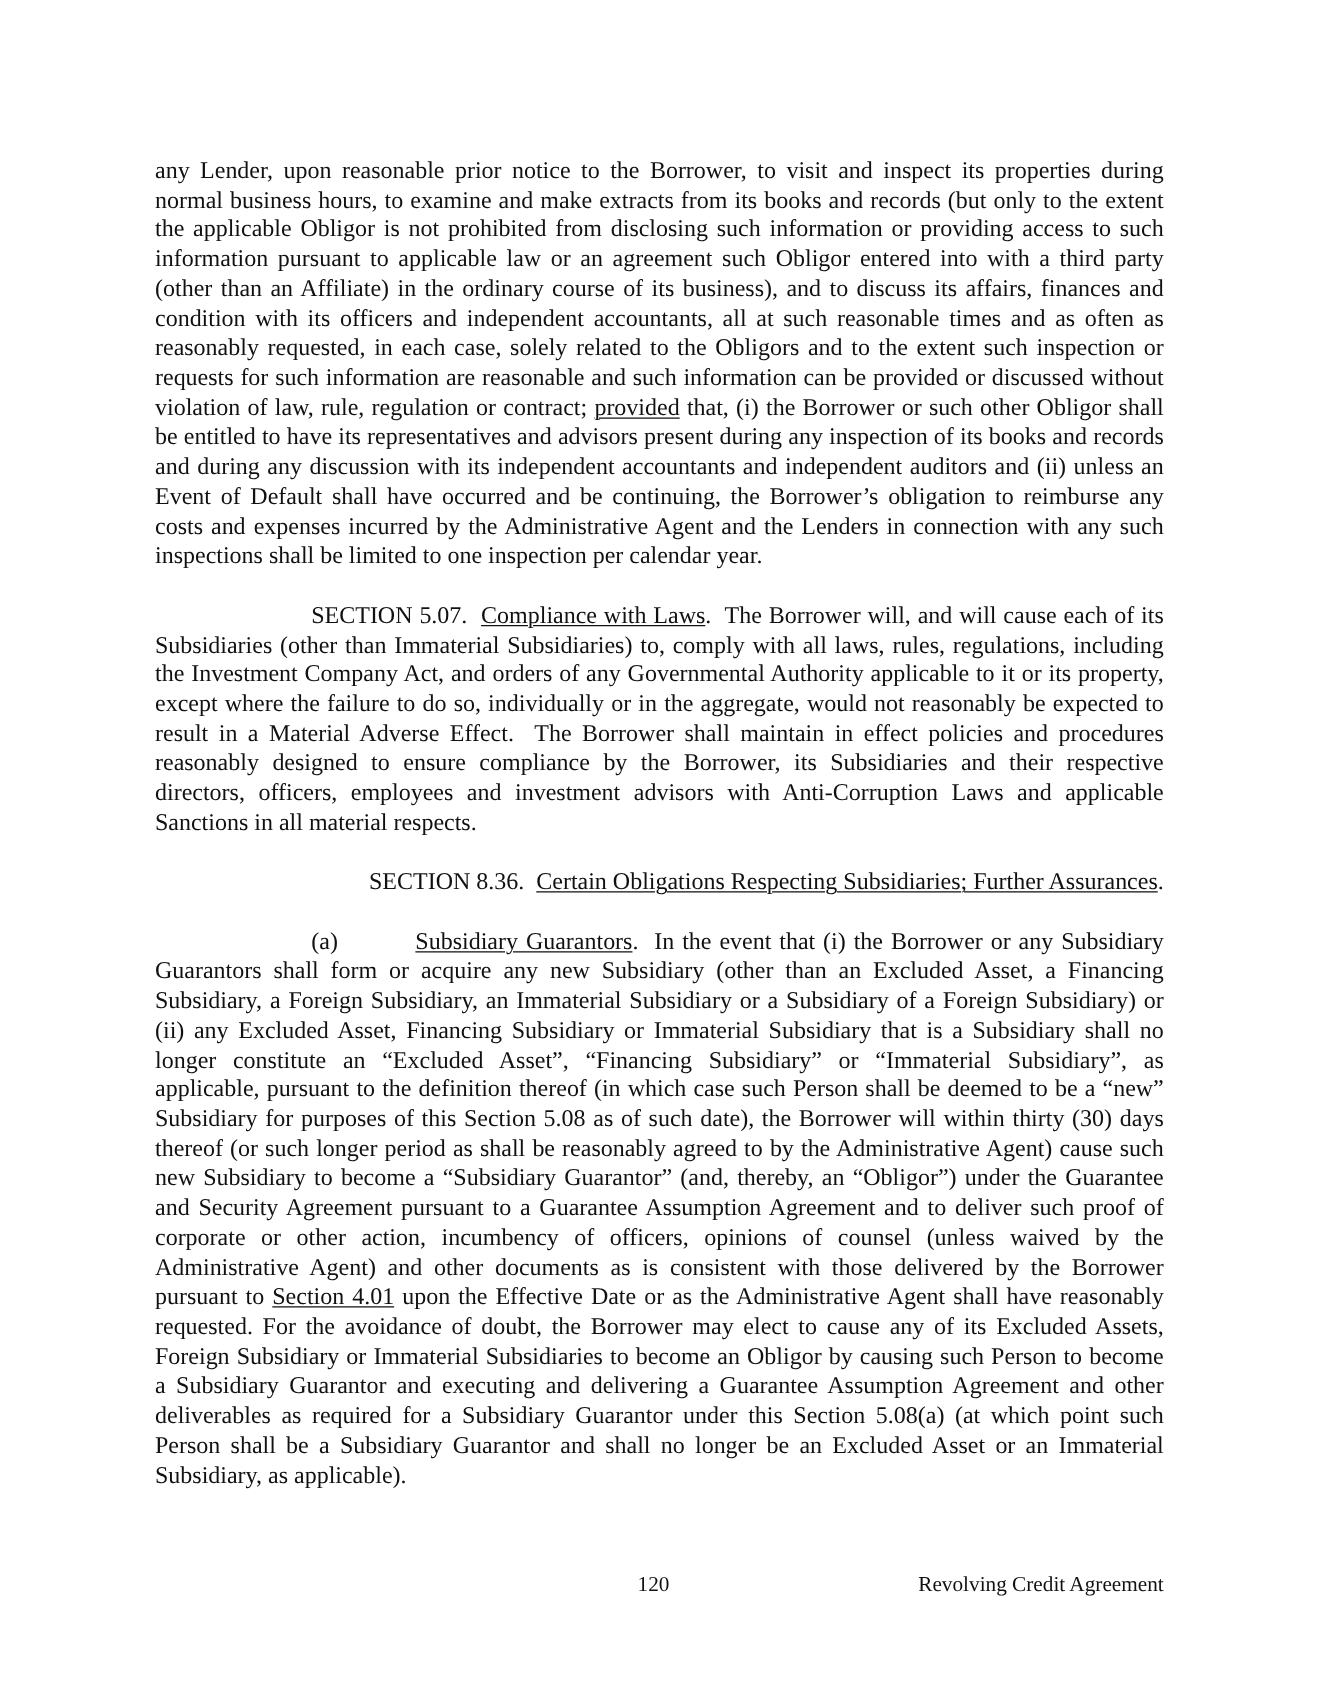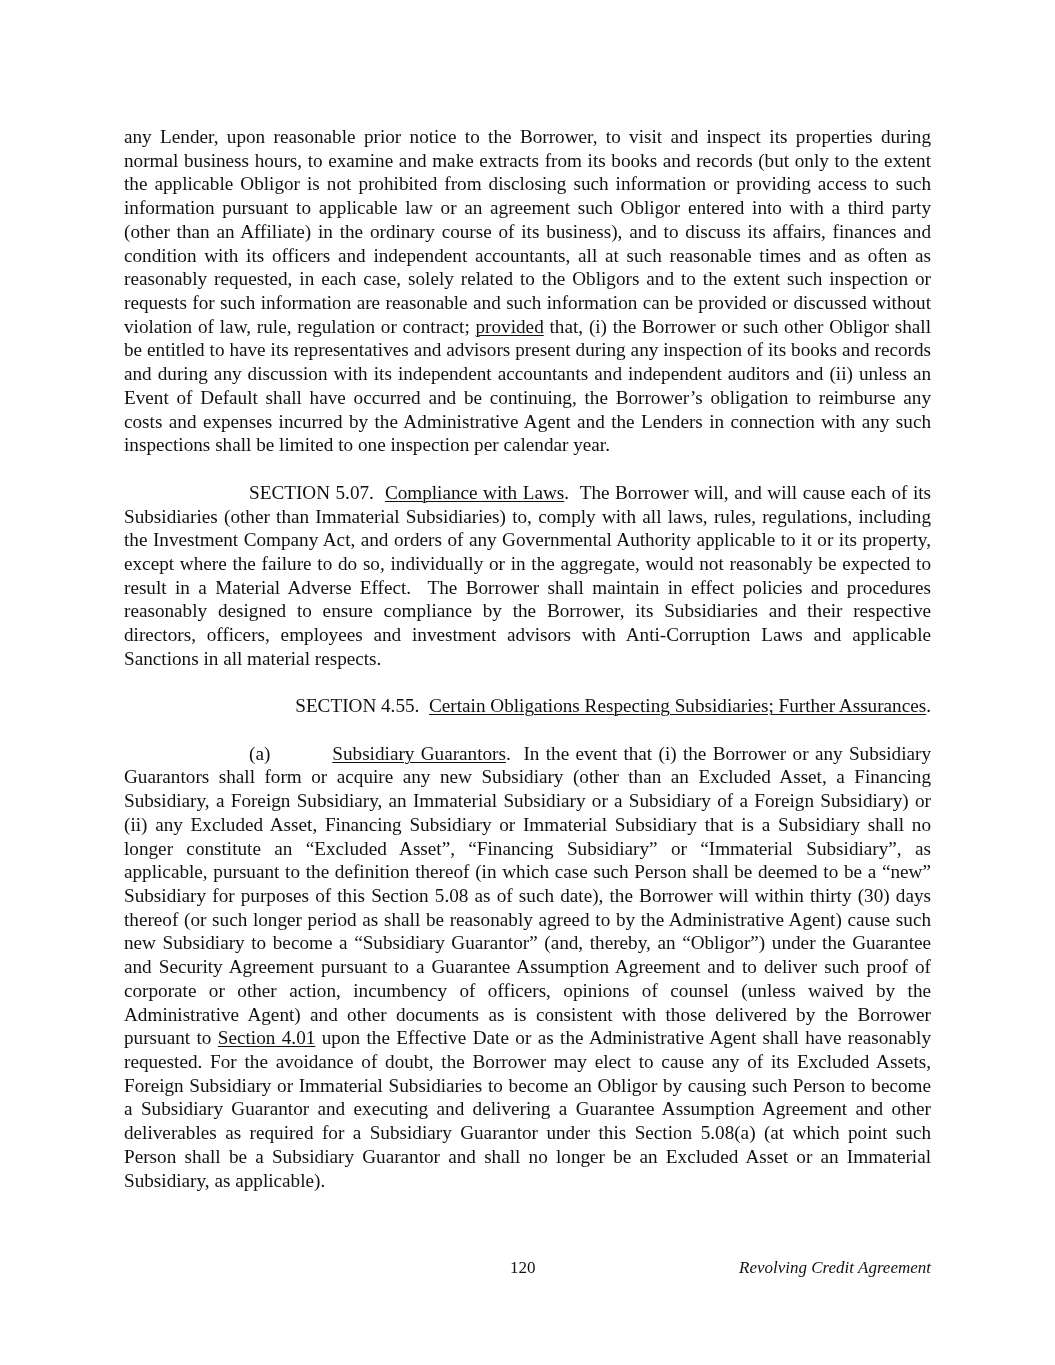"SECTION 4.55." span { text: 4.55 -> 8.36 }
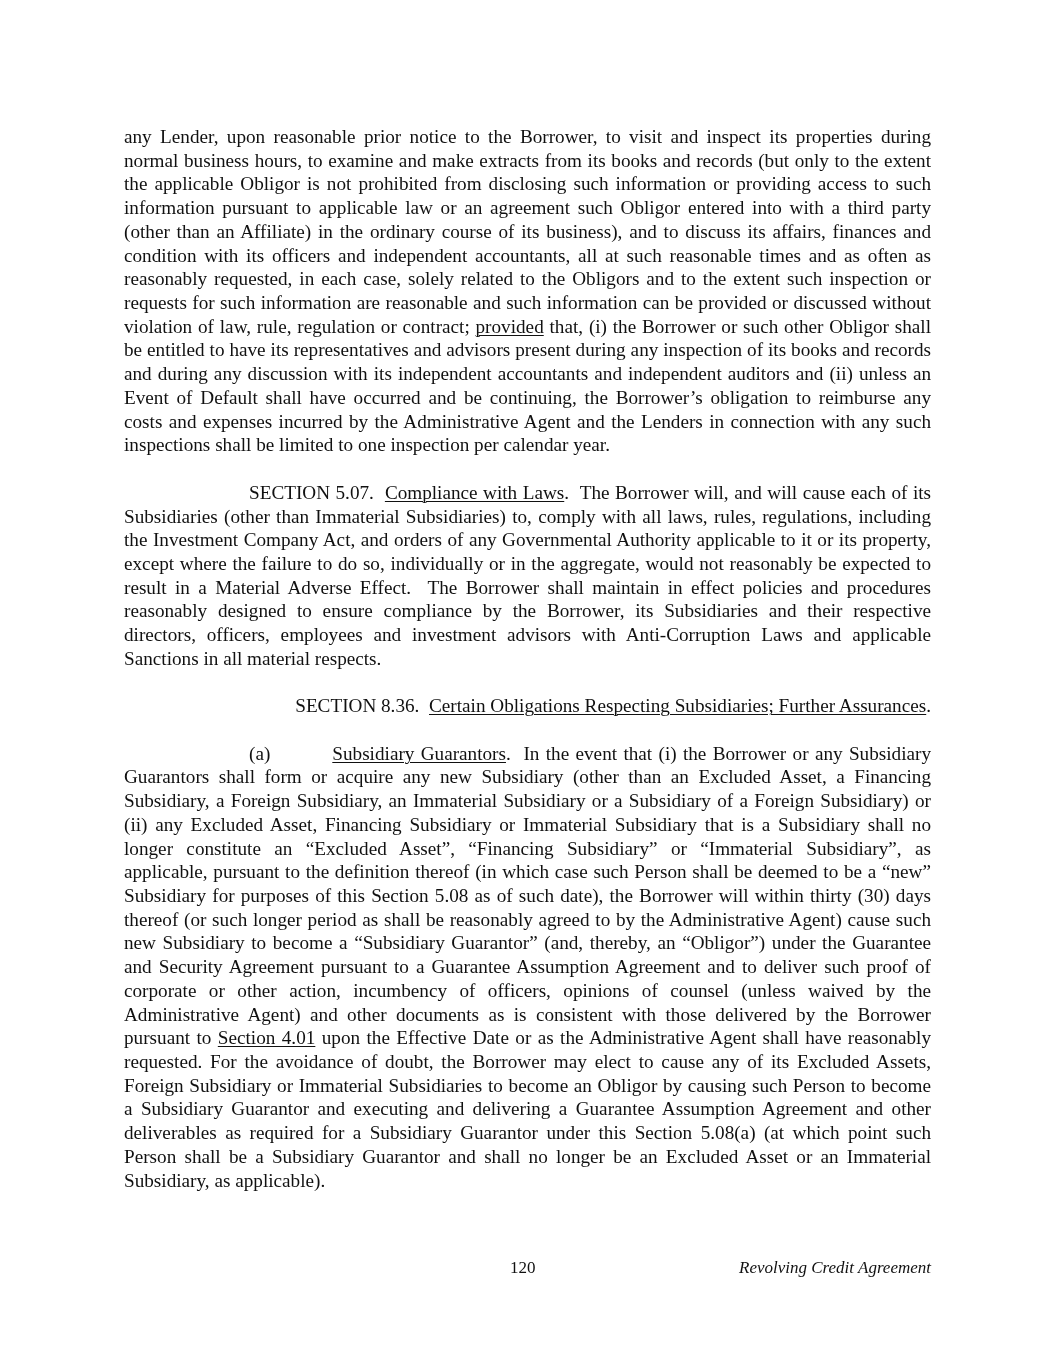"Revolving Credit Agreement" .doc-title { font-style: italic -> none }
